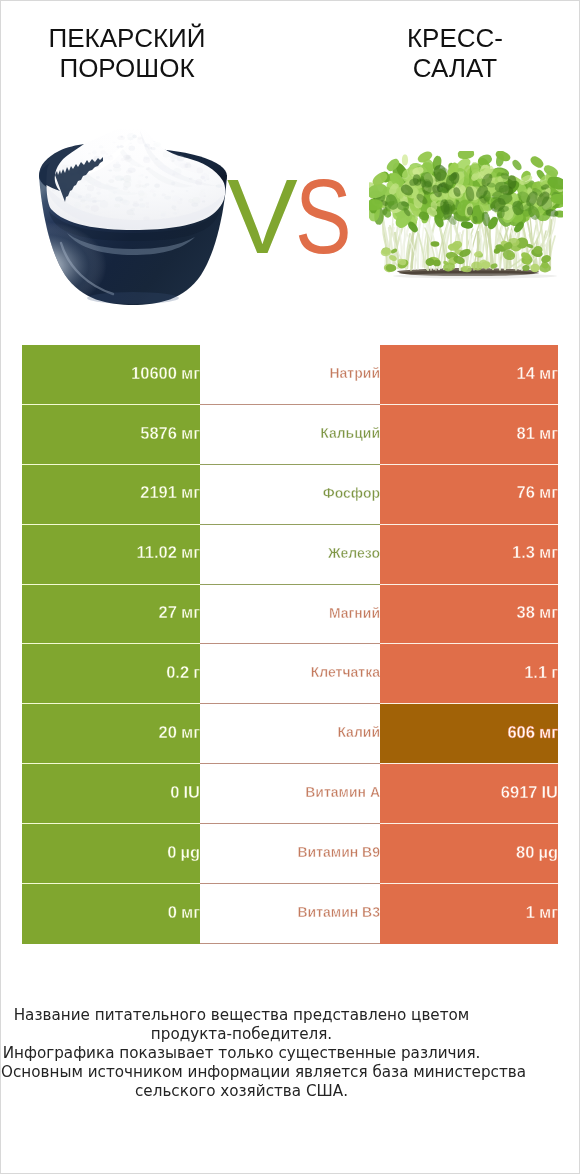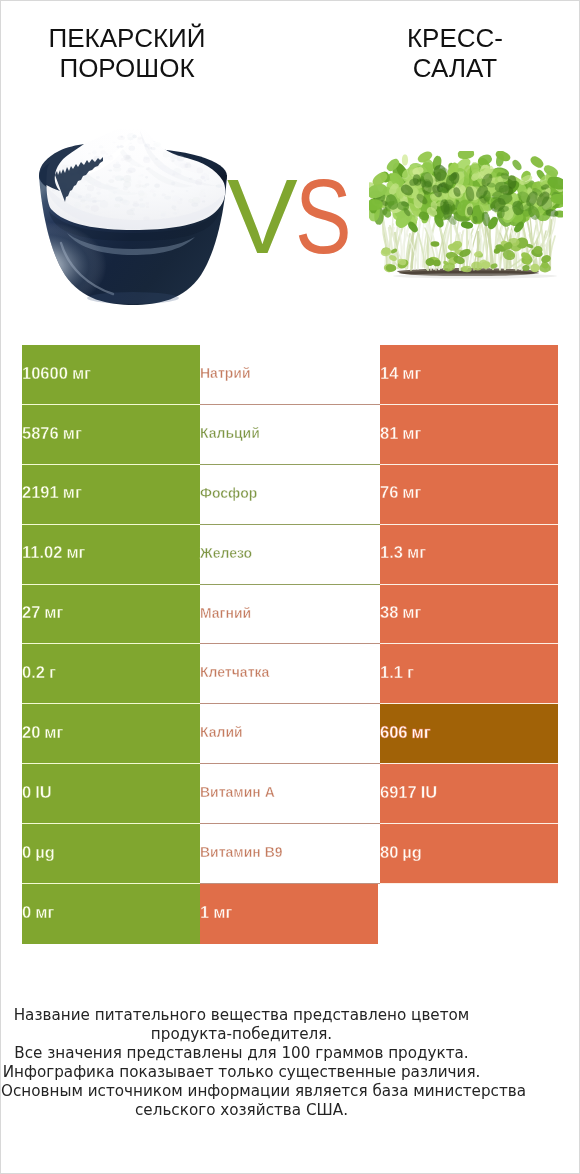"10600" .cell { justify-content: flex-start -> flex-end }
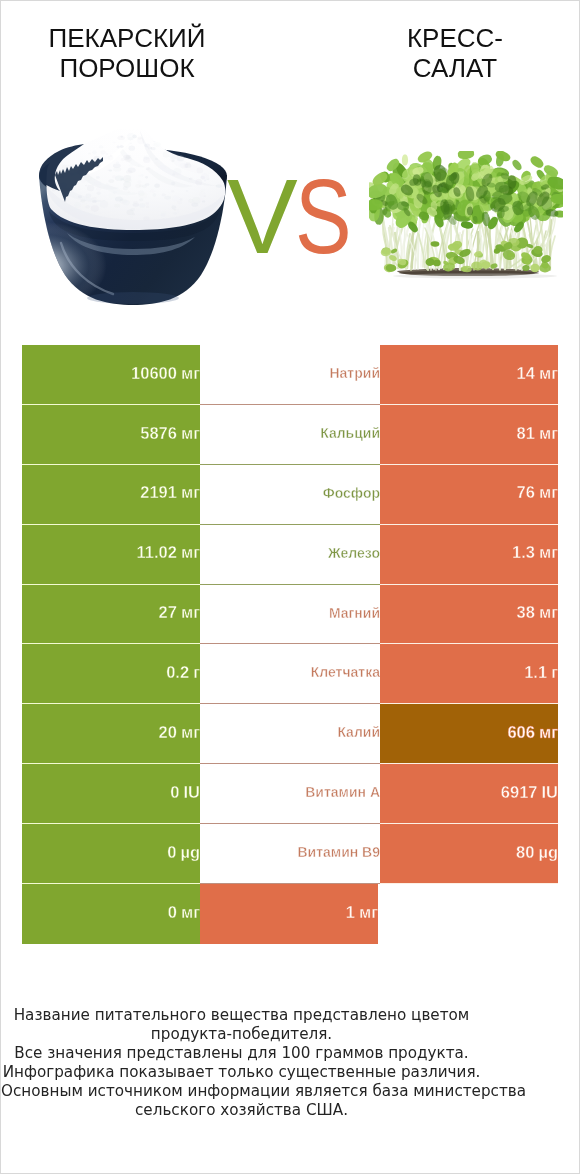"Витамин B3" div.cell { html: none -> <div> <span>Витамин B3</span> </div> }
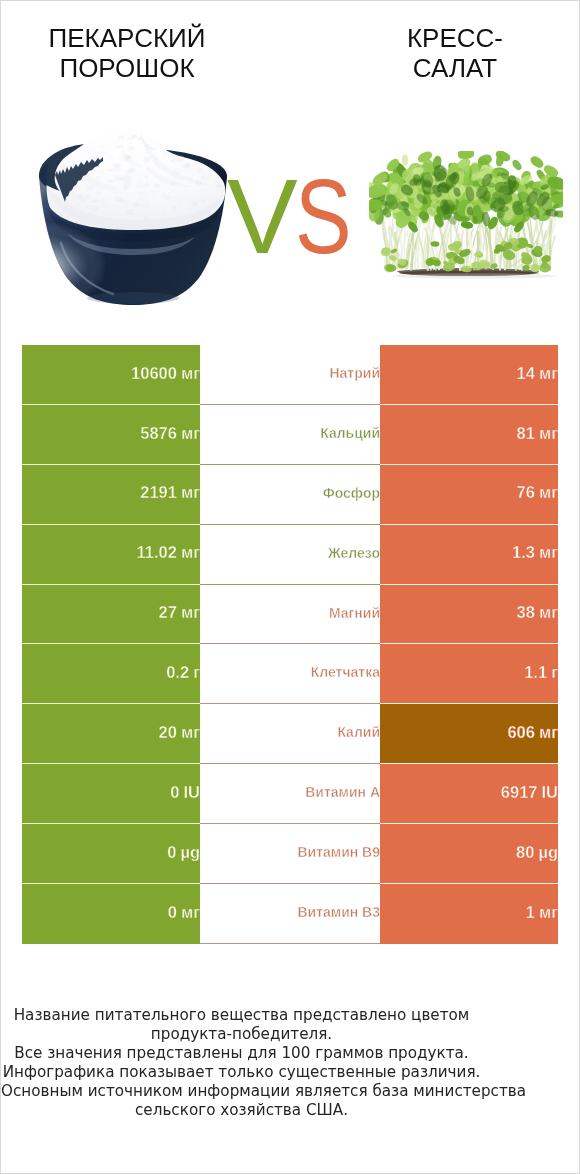"Все значения представлены для 100" div { html: <div>Все значения представлены для 100 граммов продукта.</div> -> none }
